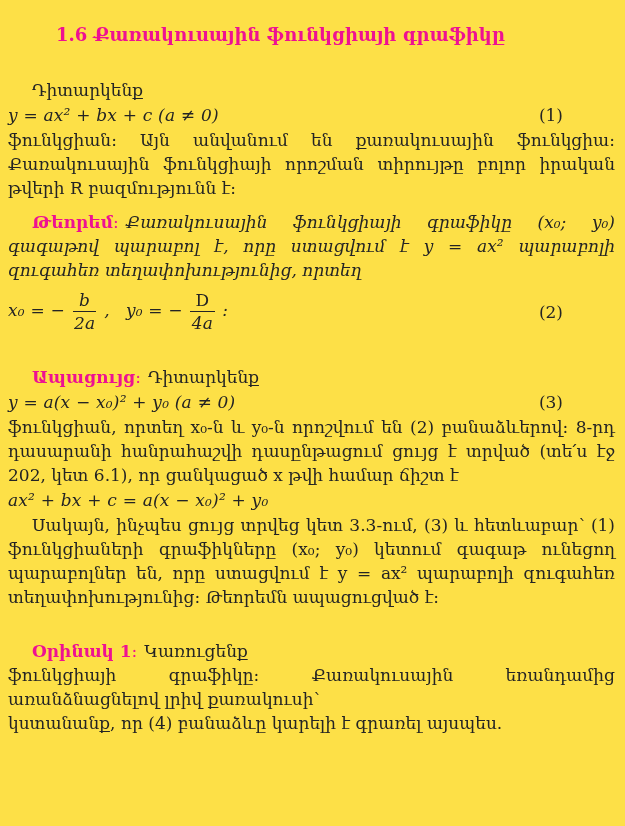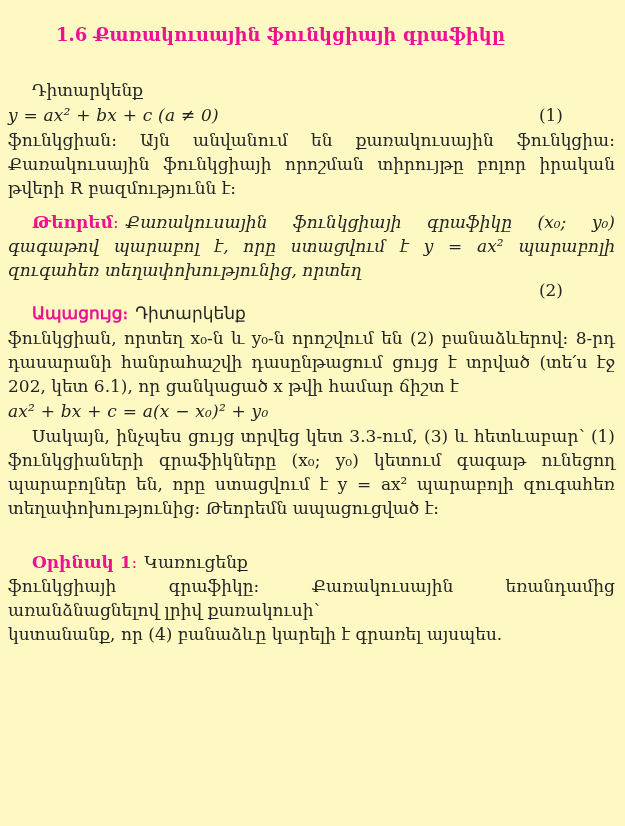"1.6 Քառակուսային ֆունկցիայի գրաֆիկը" .page { background: #fef9c3 -> #fde047 }
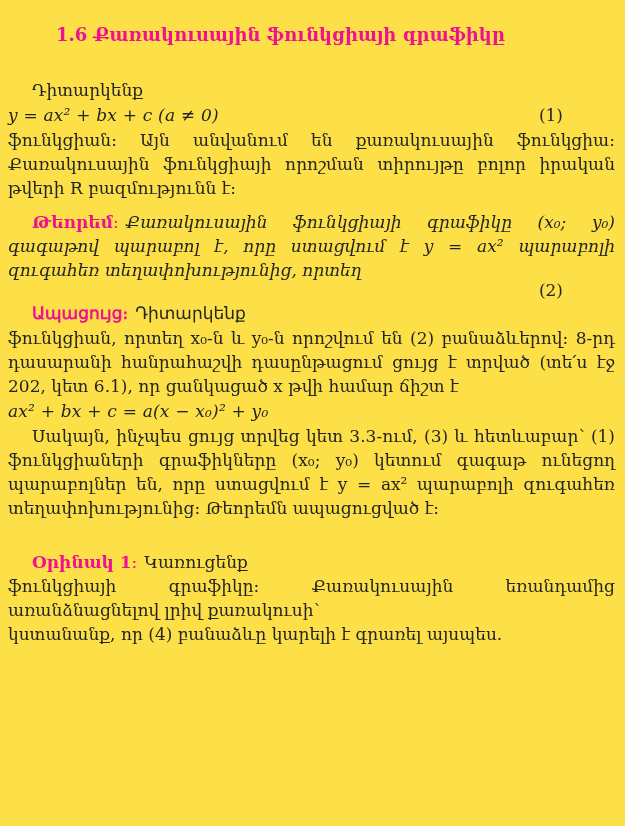"x₀ = −" span.formula { html: none -> <span> <span>x₀ = −</span><span> <span>b</span> <span>2a</span> </span><span>,</span><span>y₀ = −</span><span> <span>D</span> <span>4a</span> </span><span>։</span> </span> }
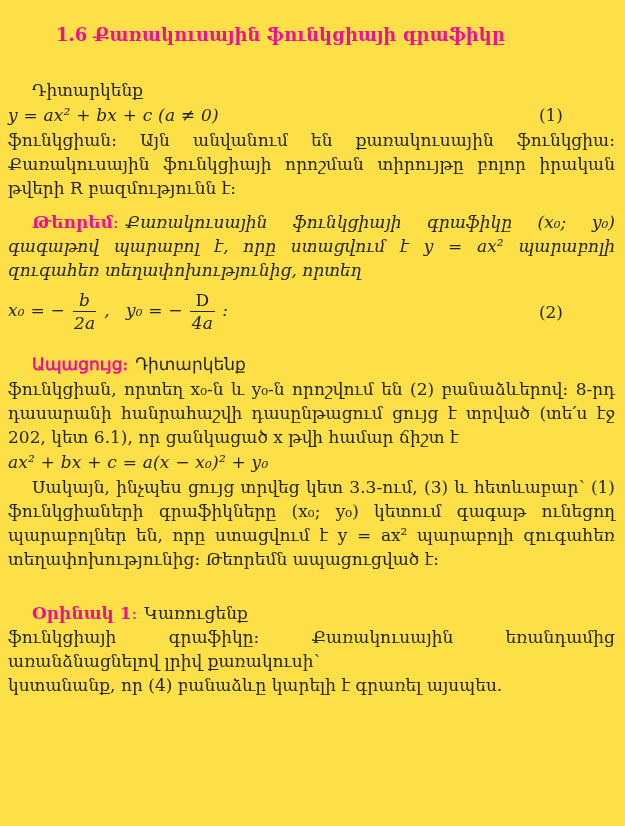"Ապացույց։ Դիտարկենք" .mt-proof { font-family: Liberation Serif, serif -> none; margin-top: 20px -> 32px }
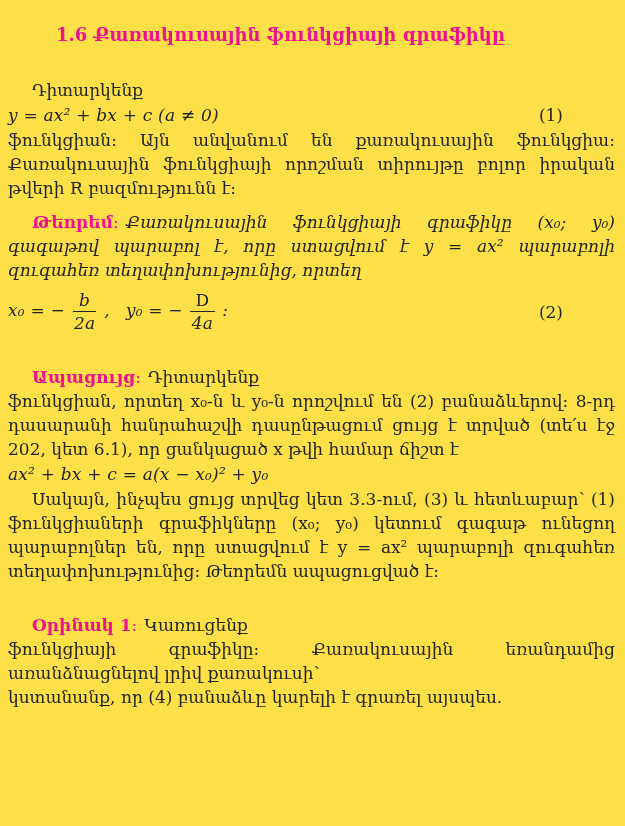"y = a(x − x₀)²" div.eqrow { html: none -> <div> <span>y = a(x − x₀)² + y₀ (a ≠ 0)</span> <span>(3)</span> </div> }
